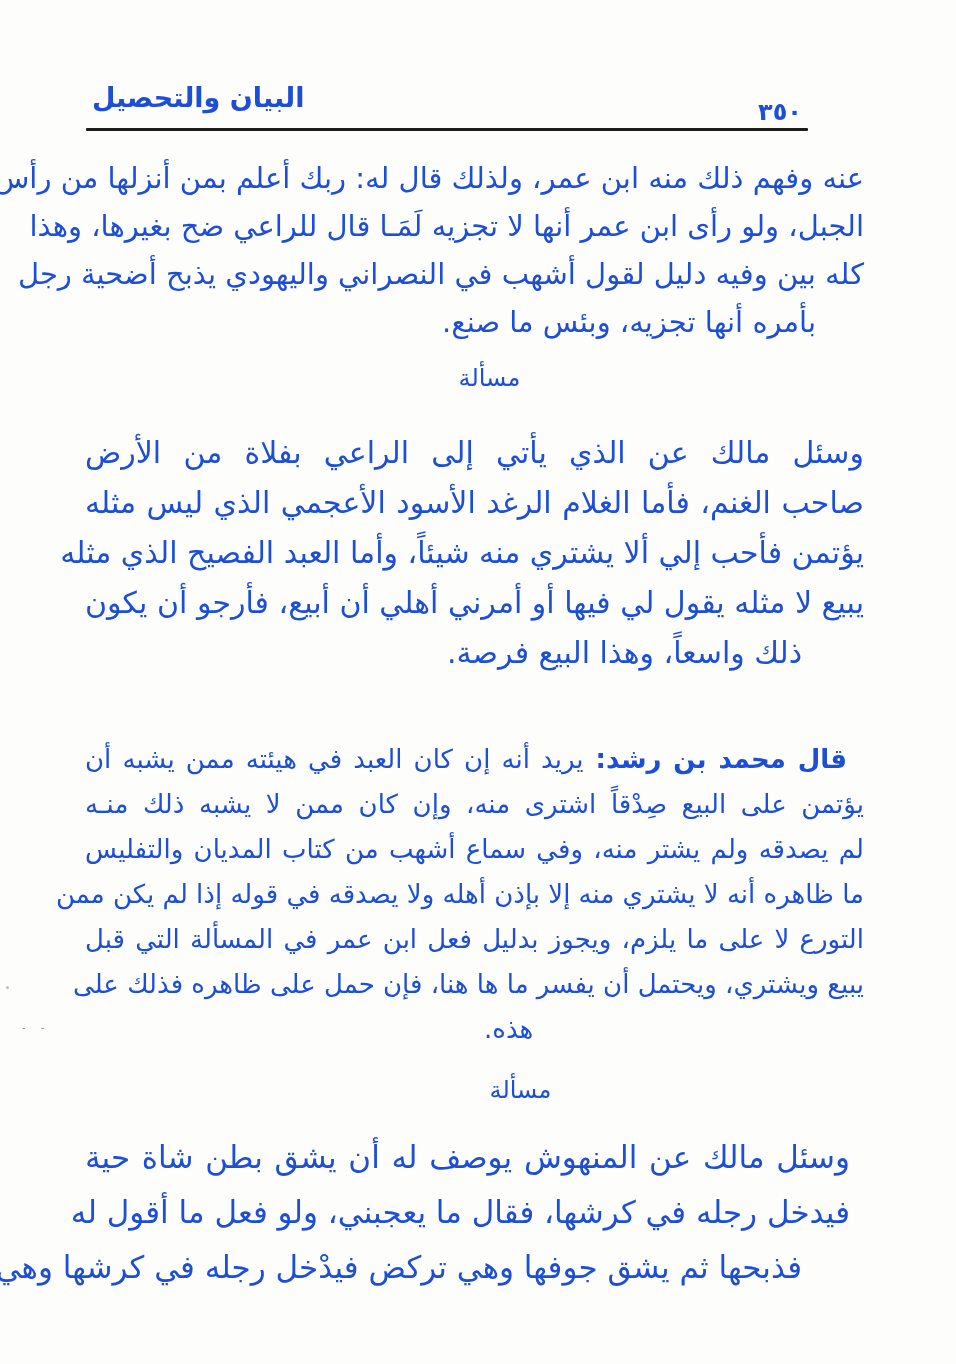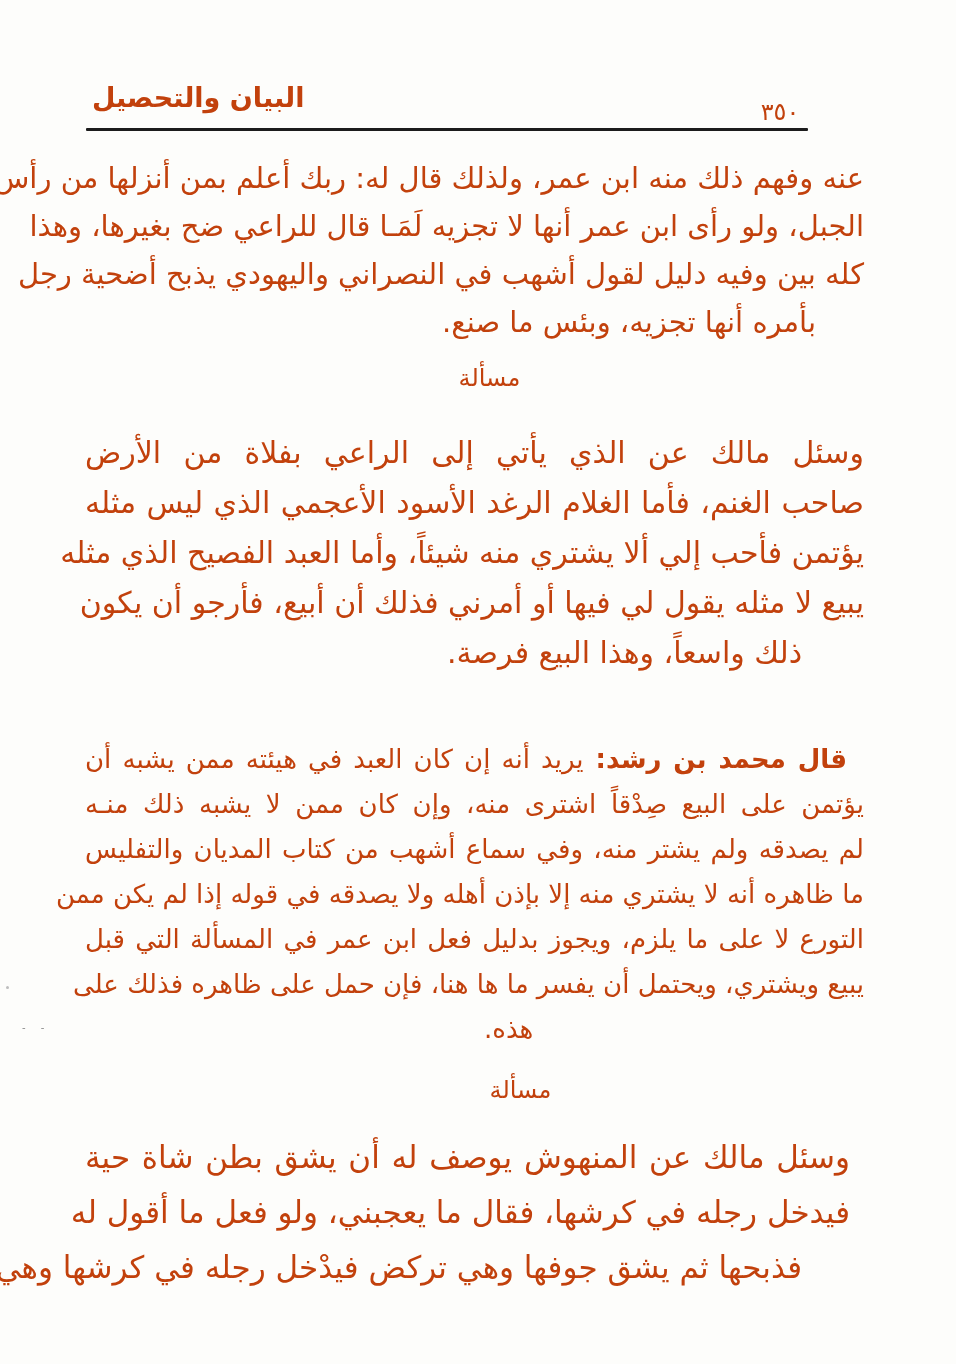"البيان والتحصيل" .page { color: #c2410c -> #1d4ed8 }
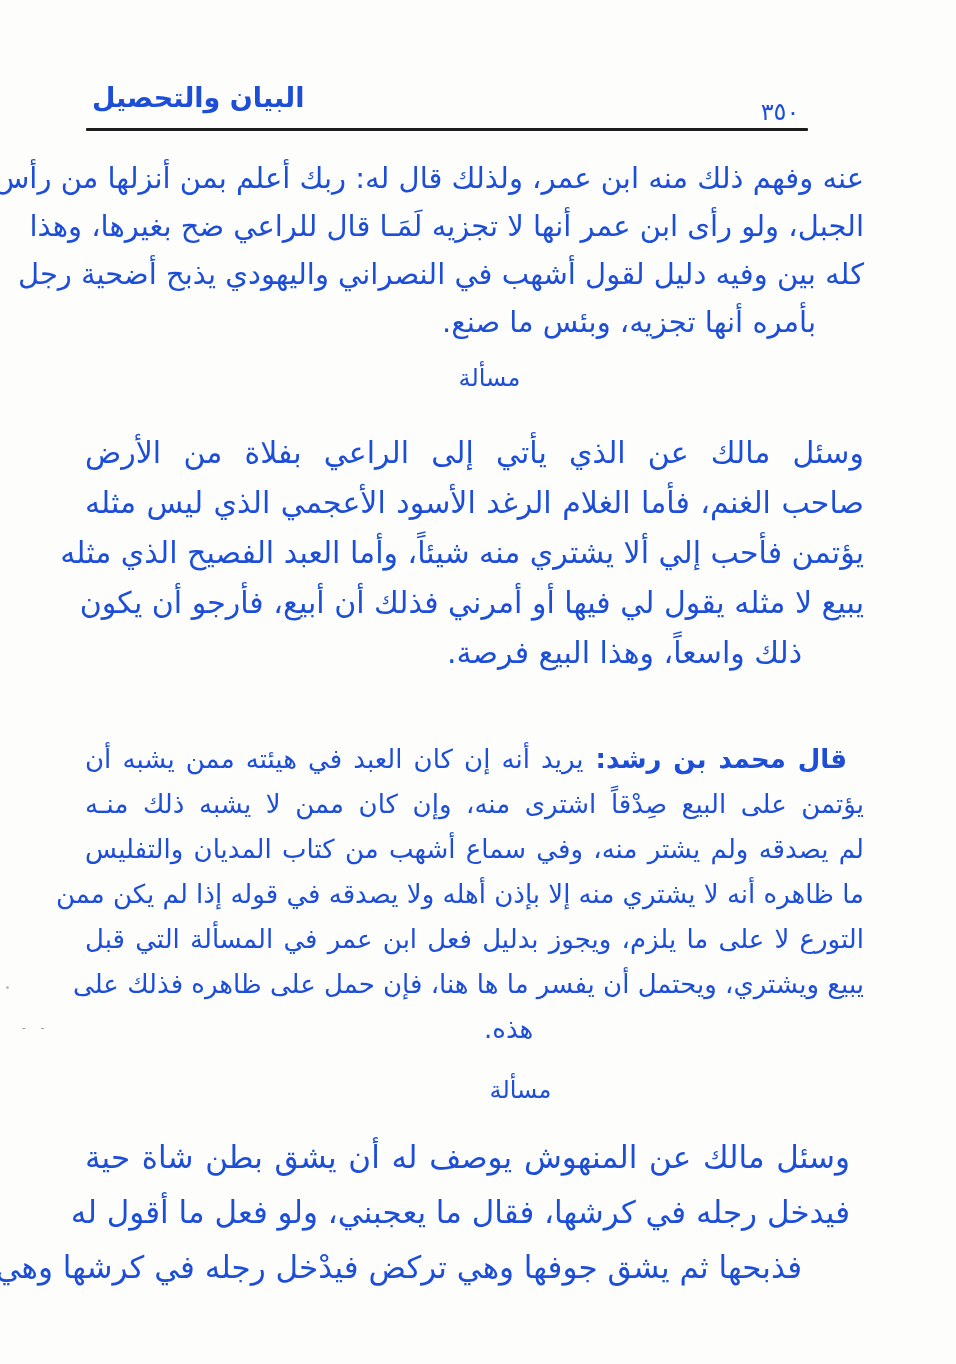"٣٥٠" .page-number { font-weight: normal -> bold }
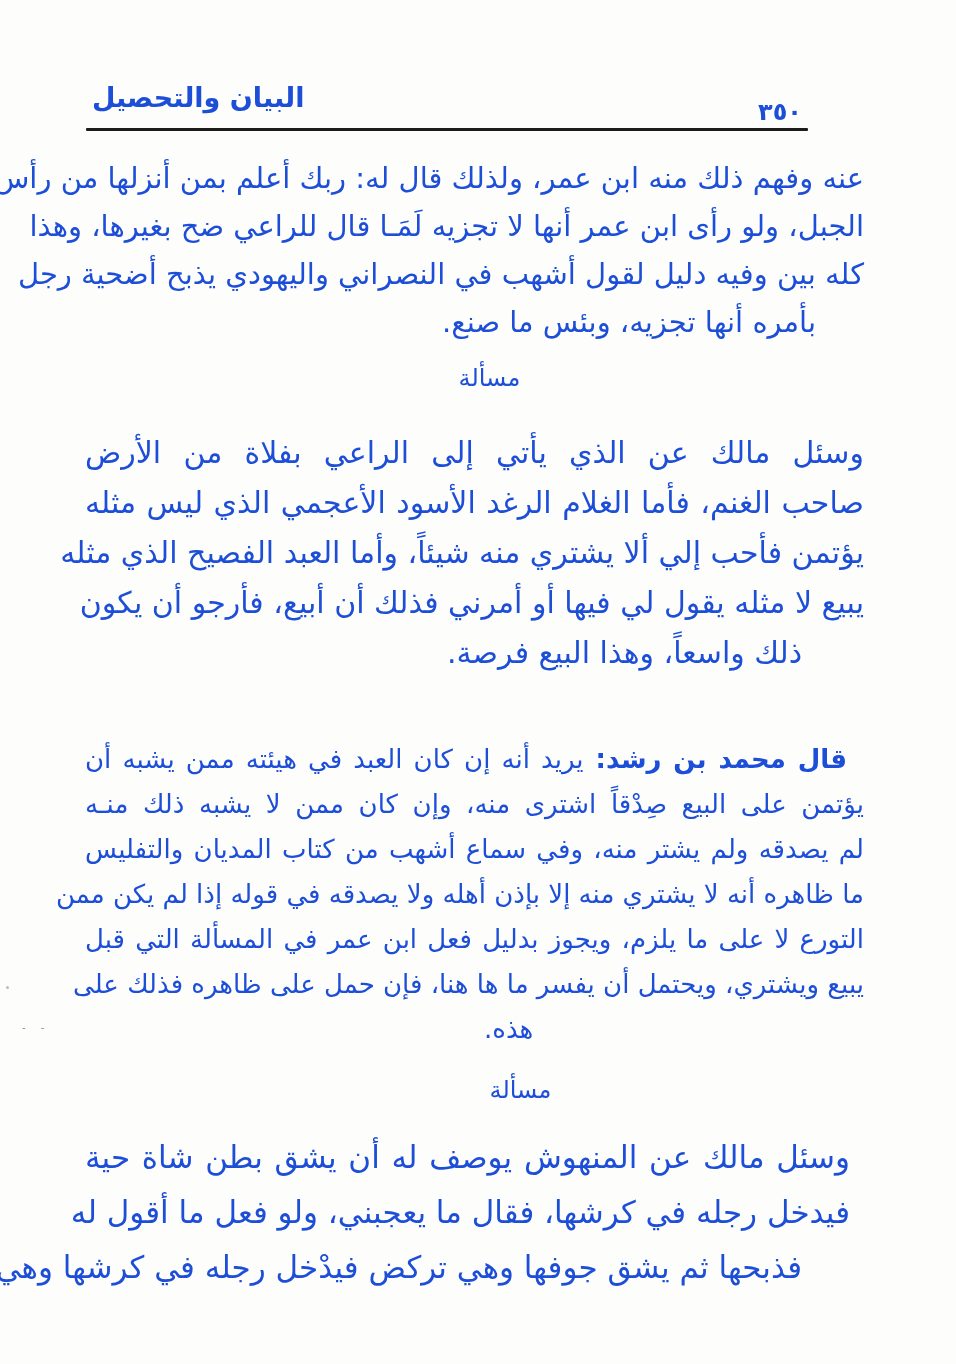"يبيع لا مثله يقول لي" div.line { text: فذلك -> أهلي }
